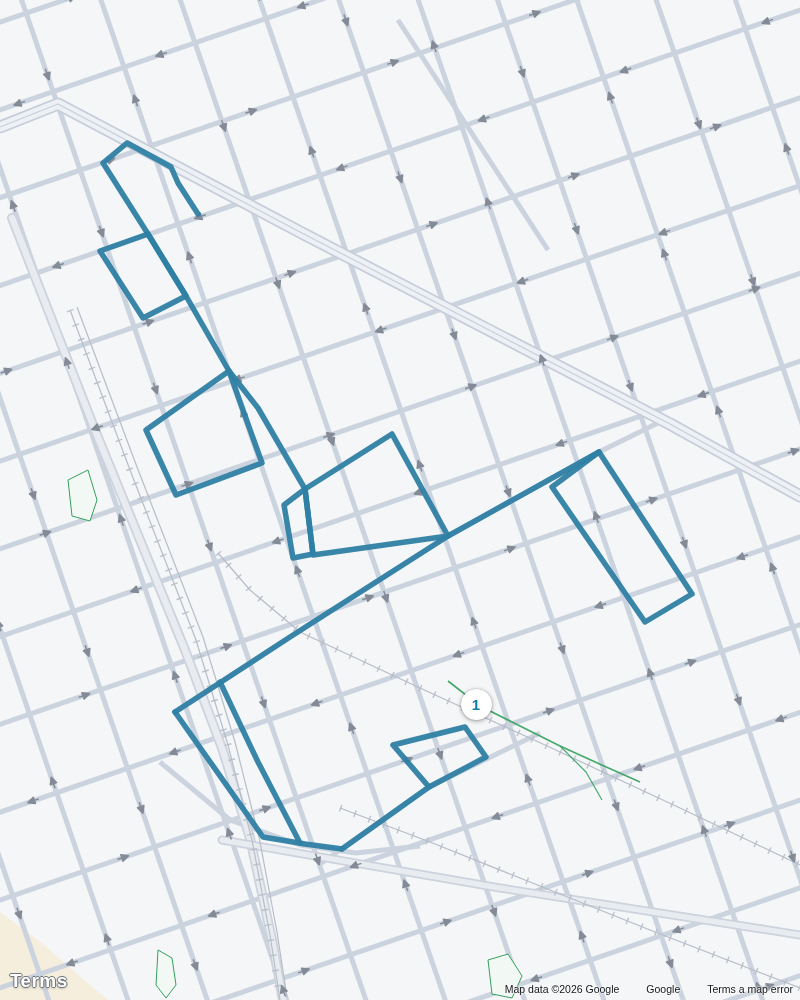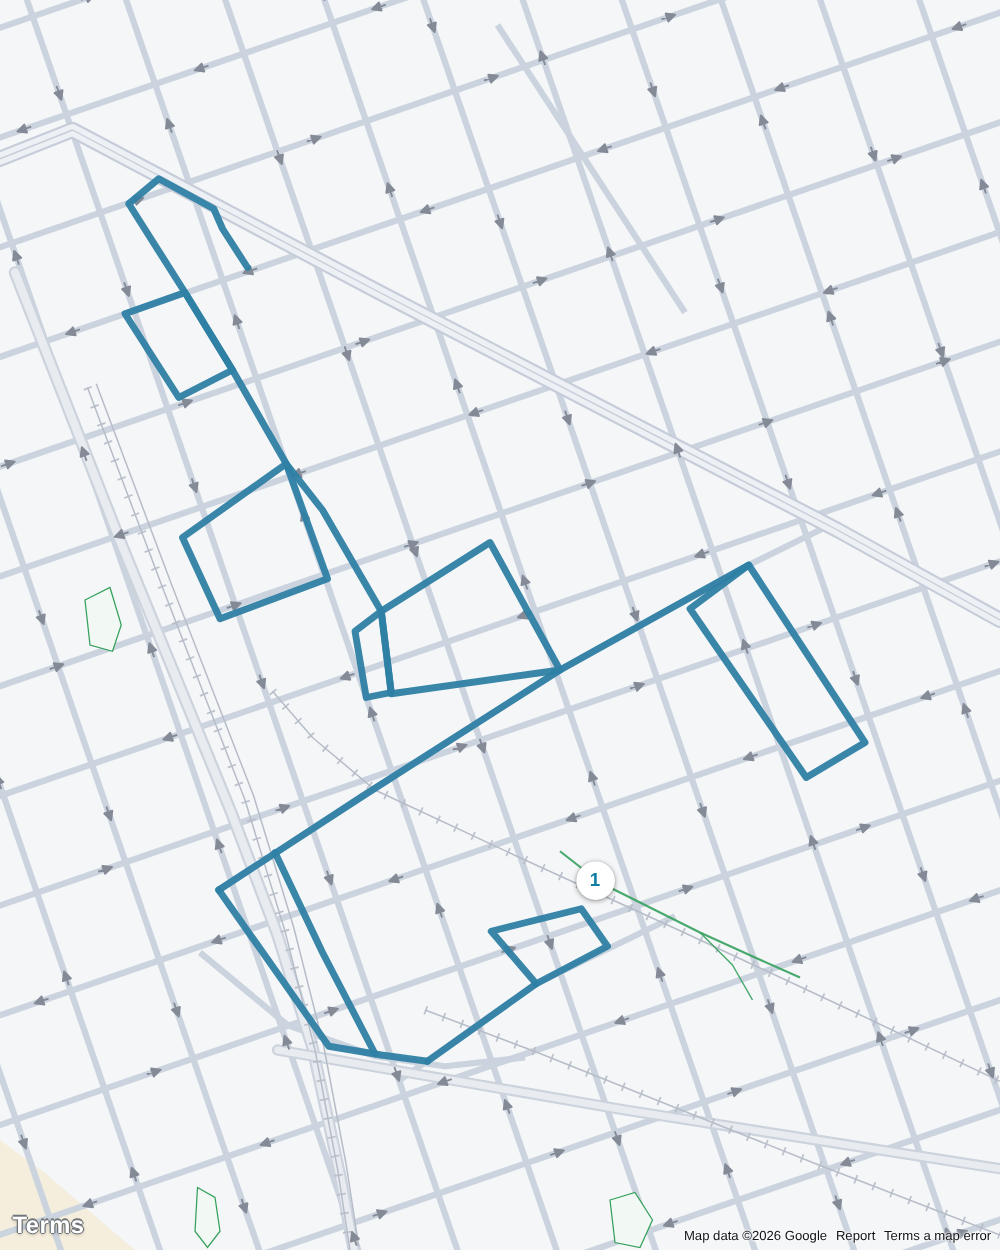"Map data ©2026 Google" .attrib { gap: 7px -> 27px }
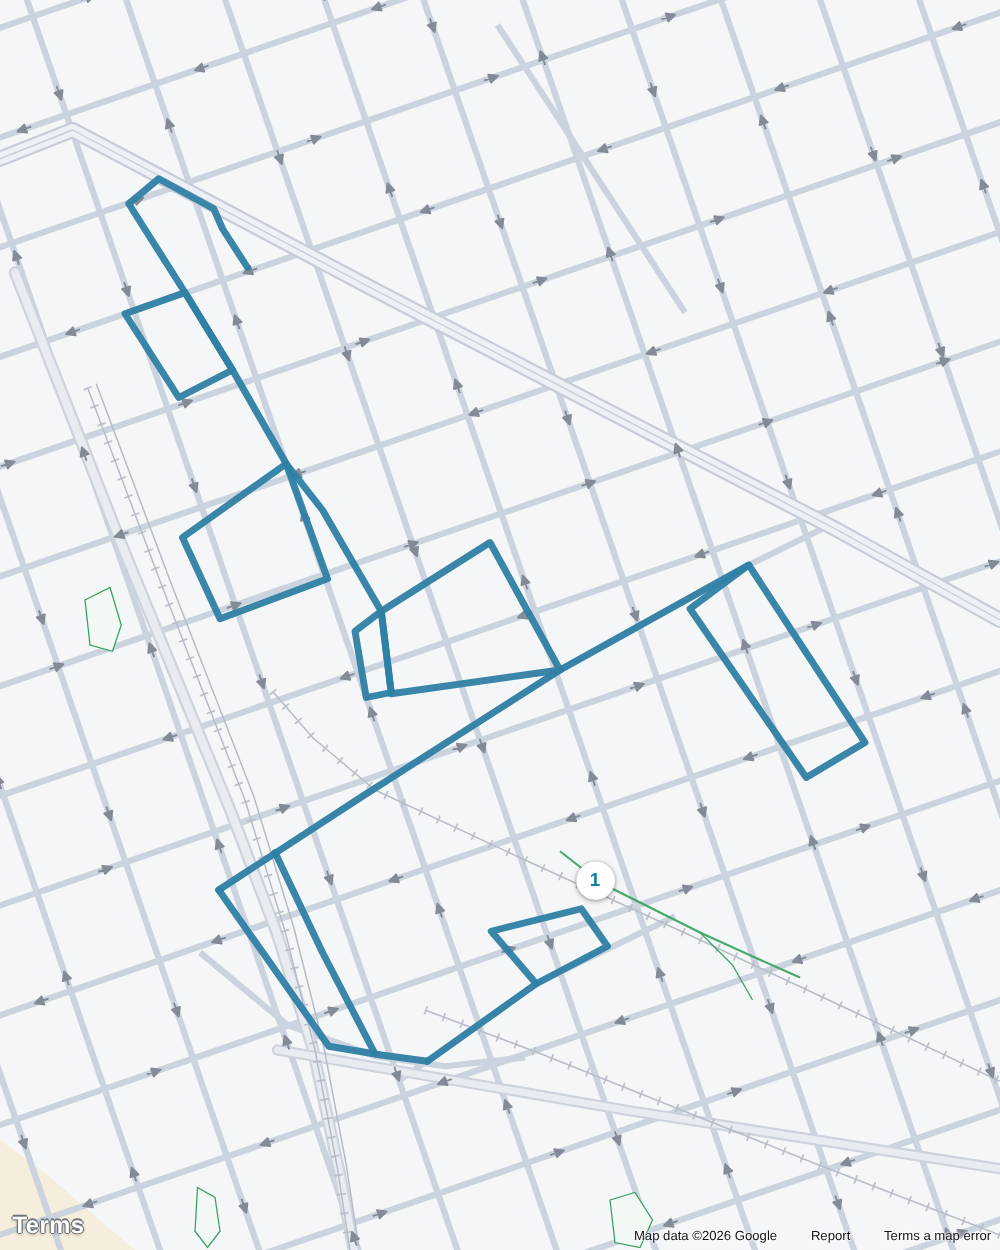"Report" a { text: Report -> Google }
